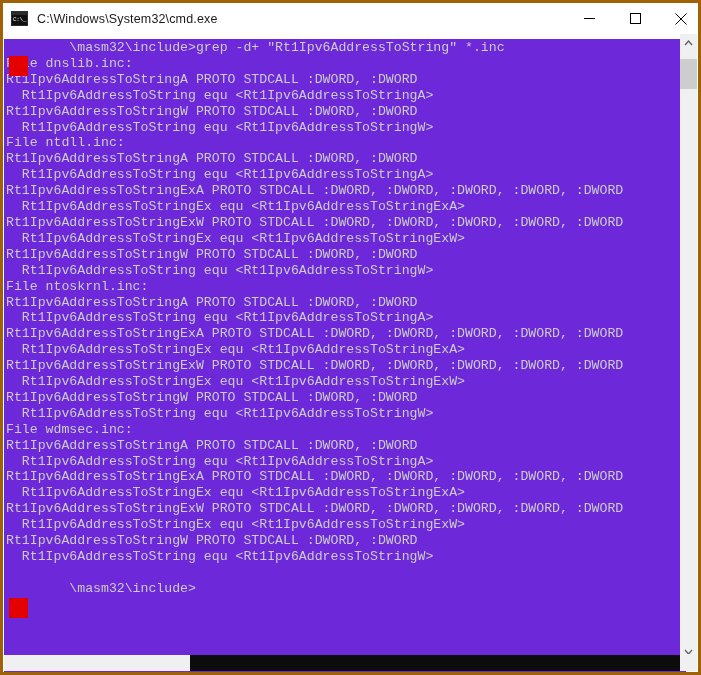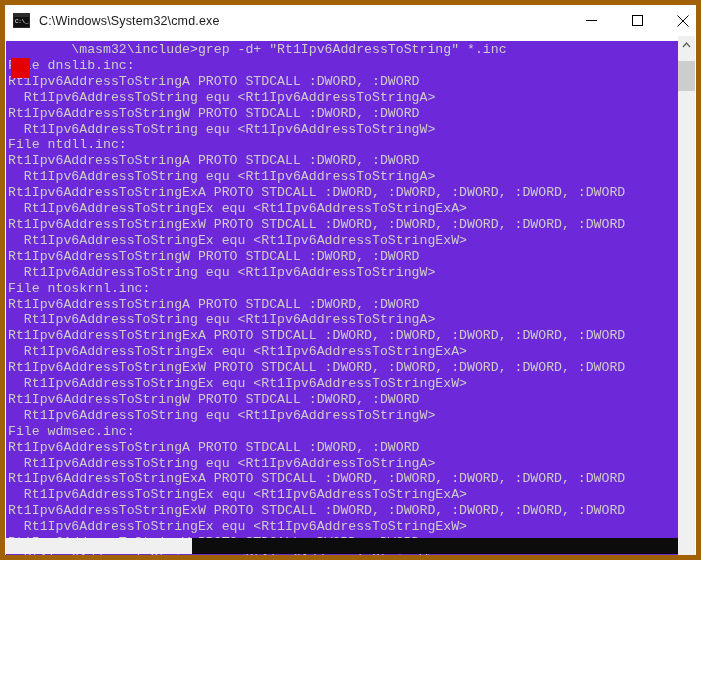"C:\Windows\System32\cmd.exe" #window { border: 5px solid #a16207 -> 3px solid #a16207; height: 560px -> 675px }
